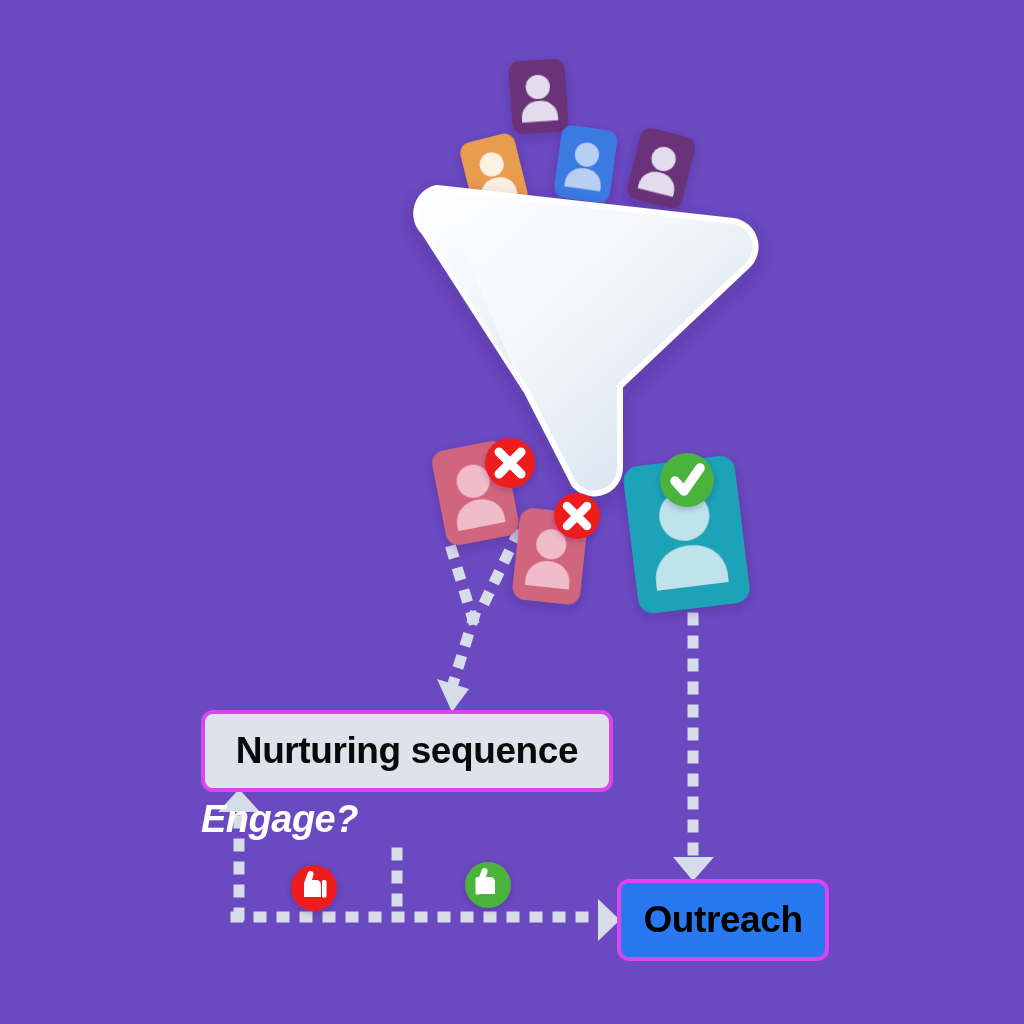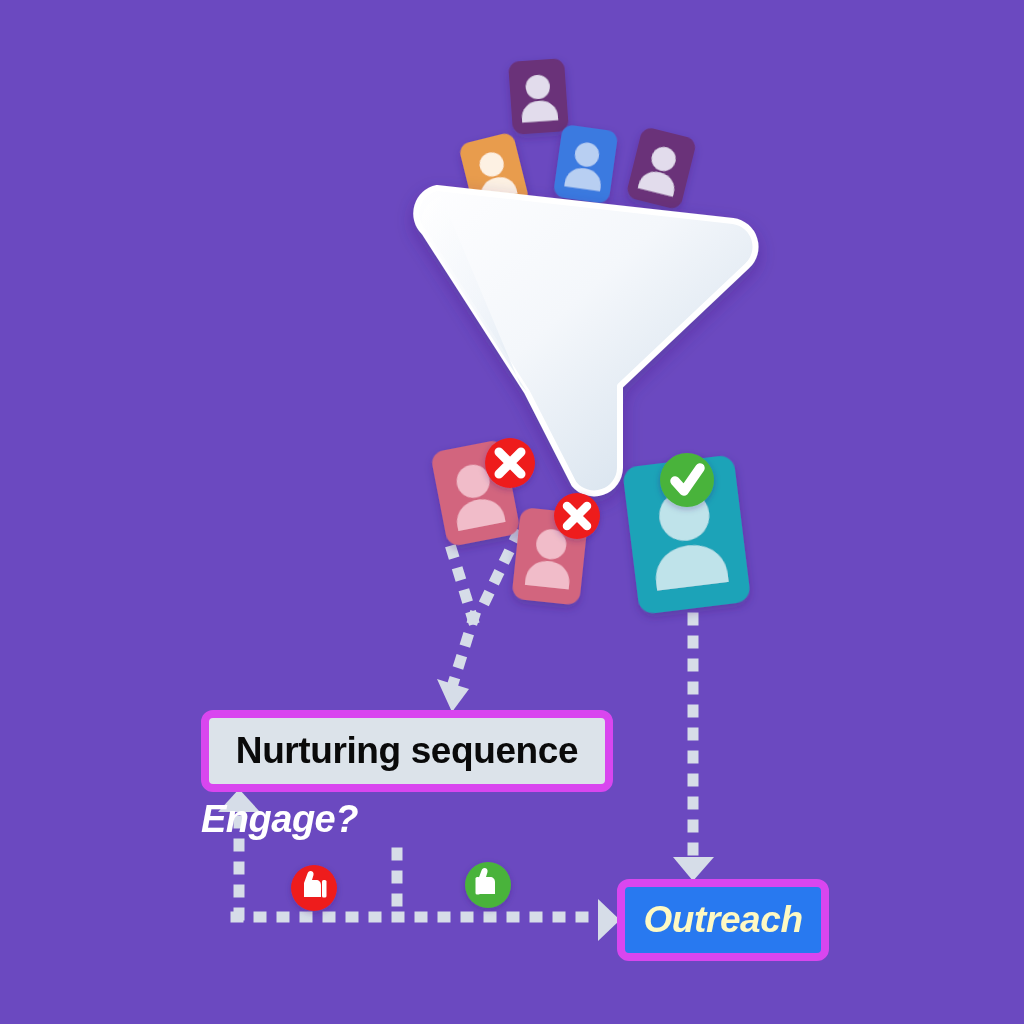"Nurturing sequence" .node-box { border: 8px solid #d946ef -> 4px solid #d946ef }
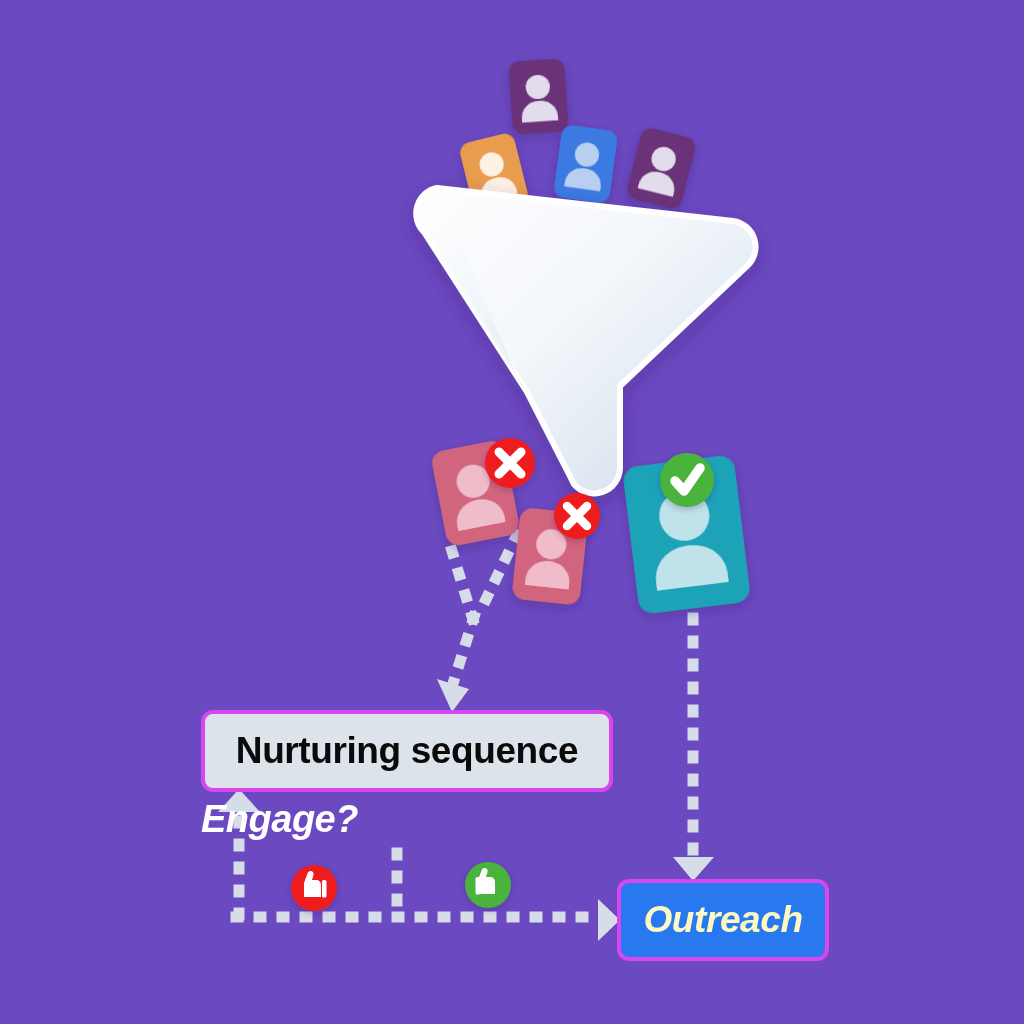"Outreach" #outreach-box { color: #fef9c3 -> #000000; font-style: italic -> none }
